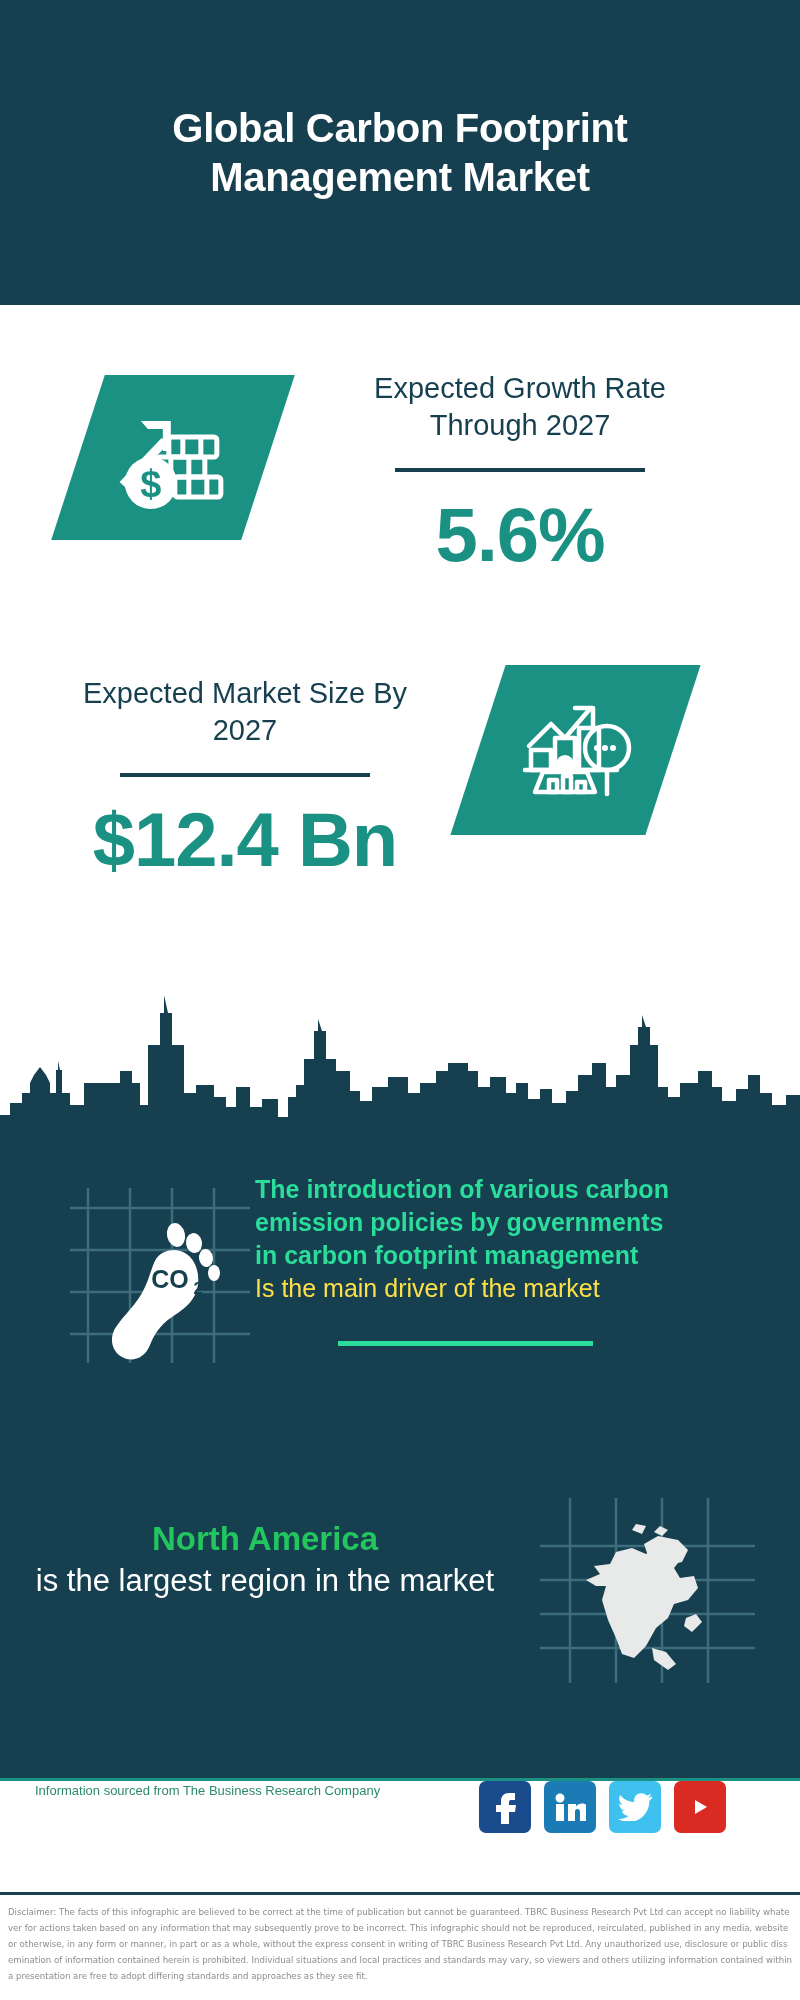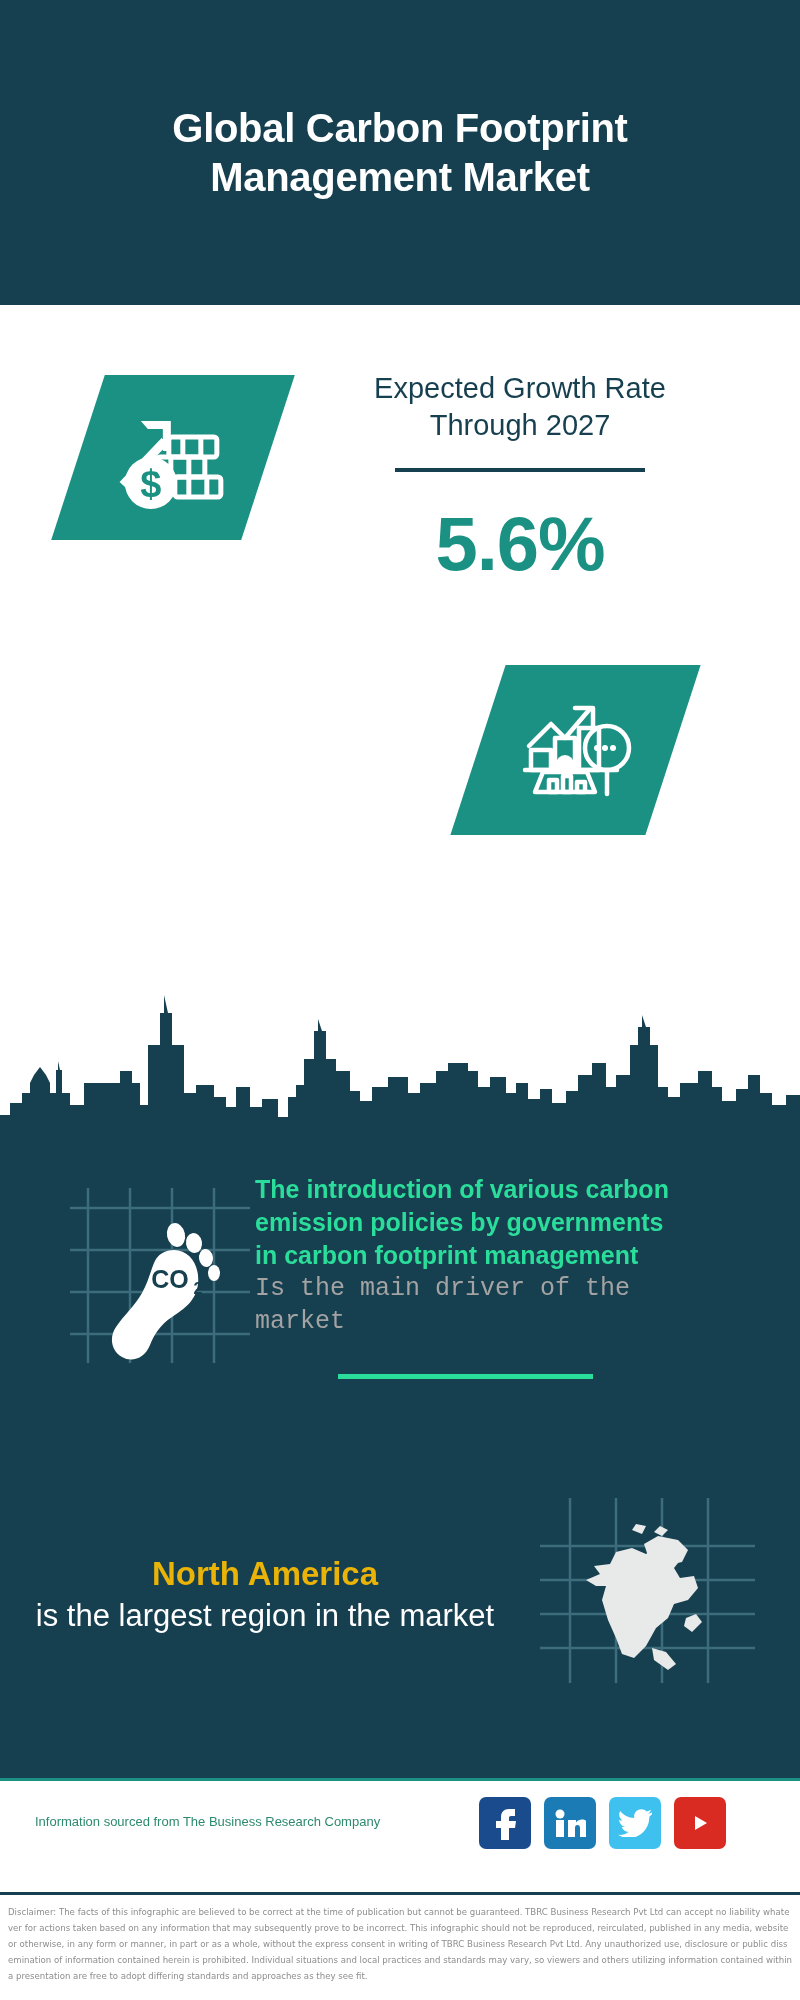"5.6%" .big-teal { margin-top: 28px -> 19px }
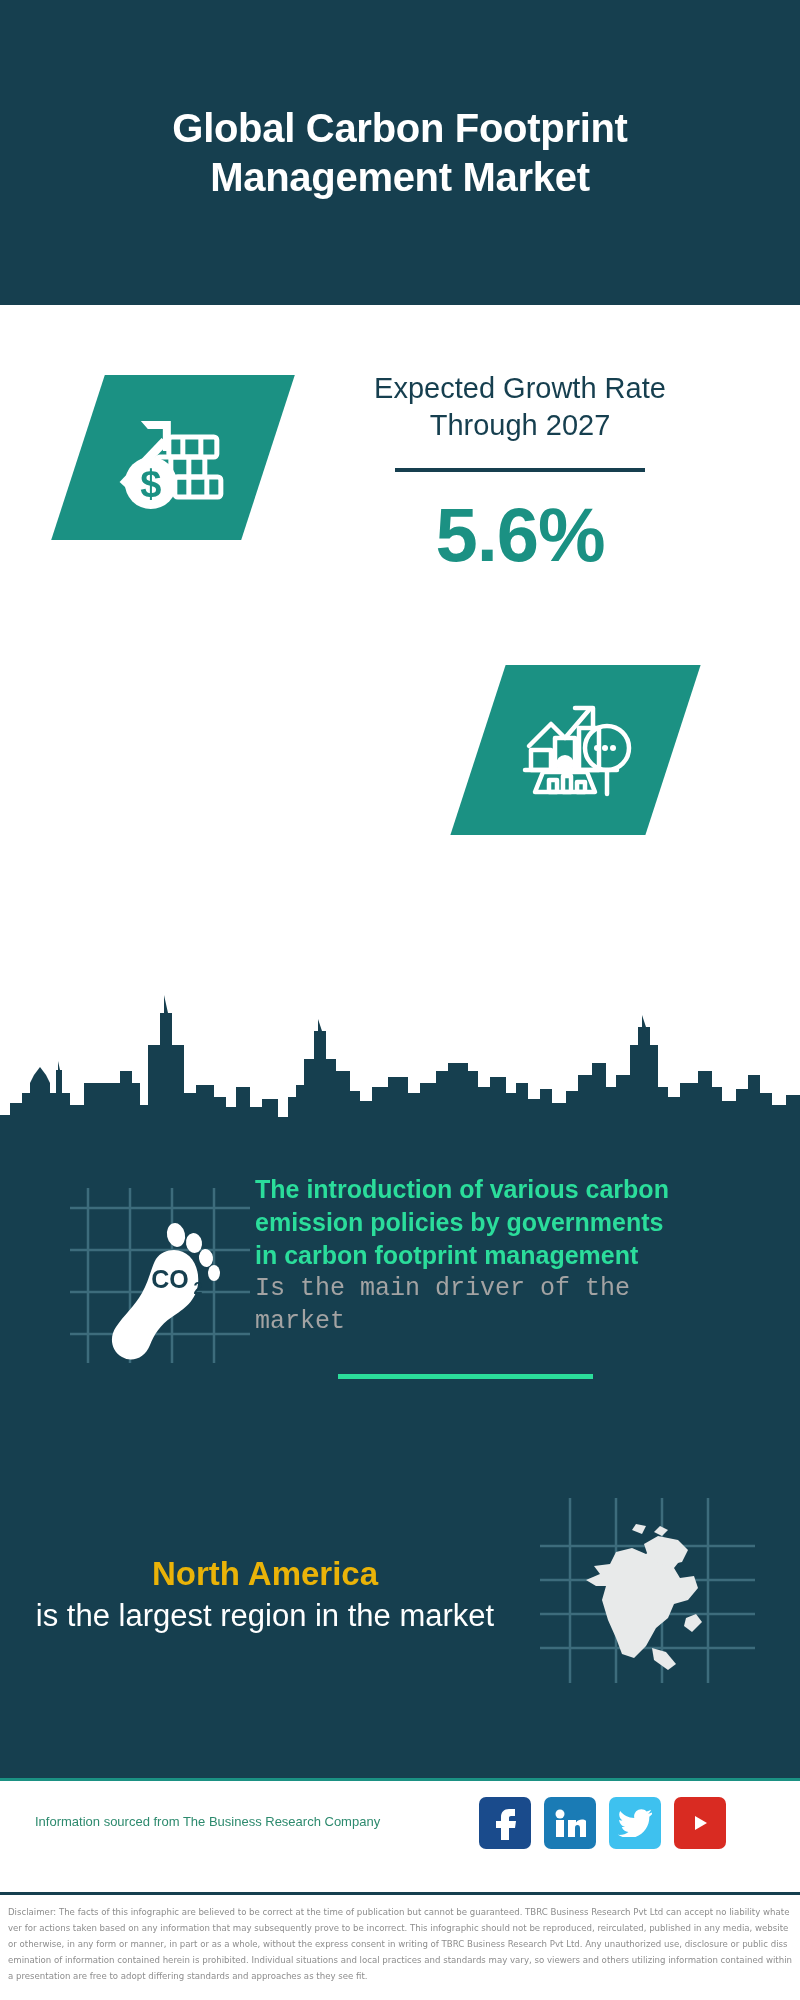"Expected Market Size By 2027" div.r2-text { html: none -> <div> <div>Expected Market Size By 2027</div> <div></div> <div>$12.4 Bn</div> </div> }
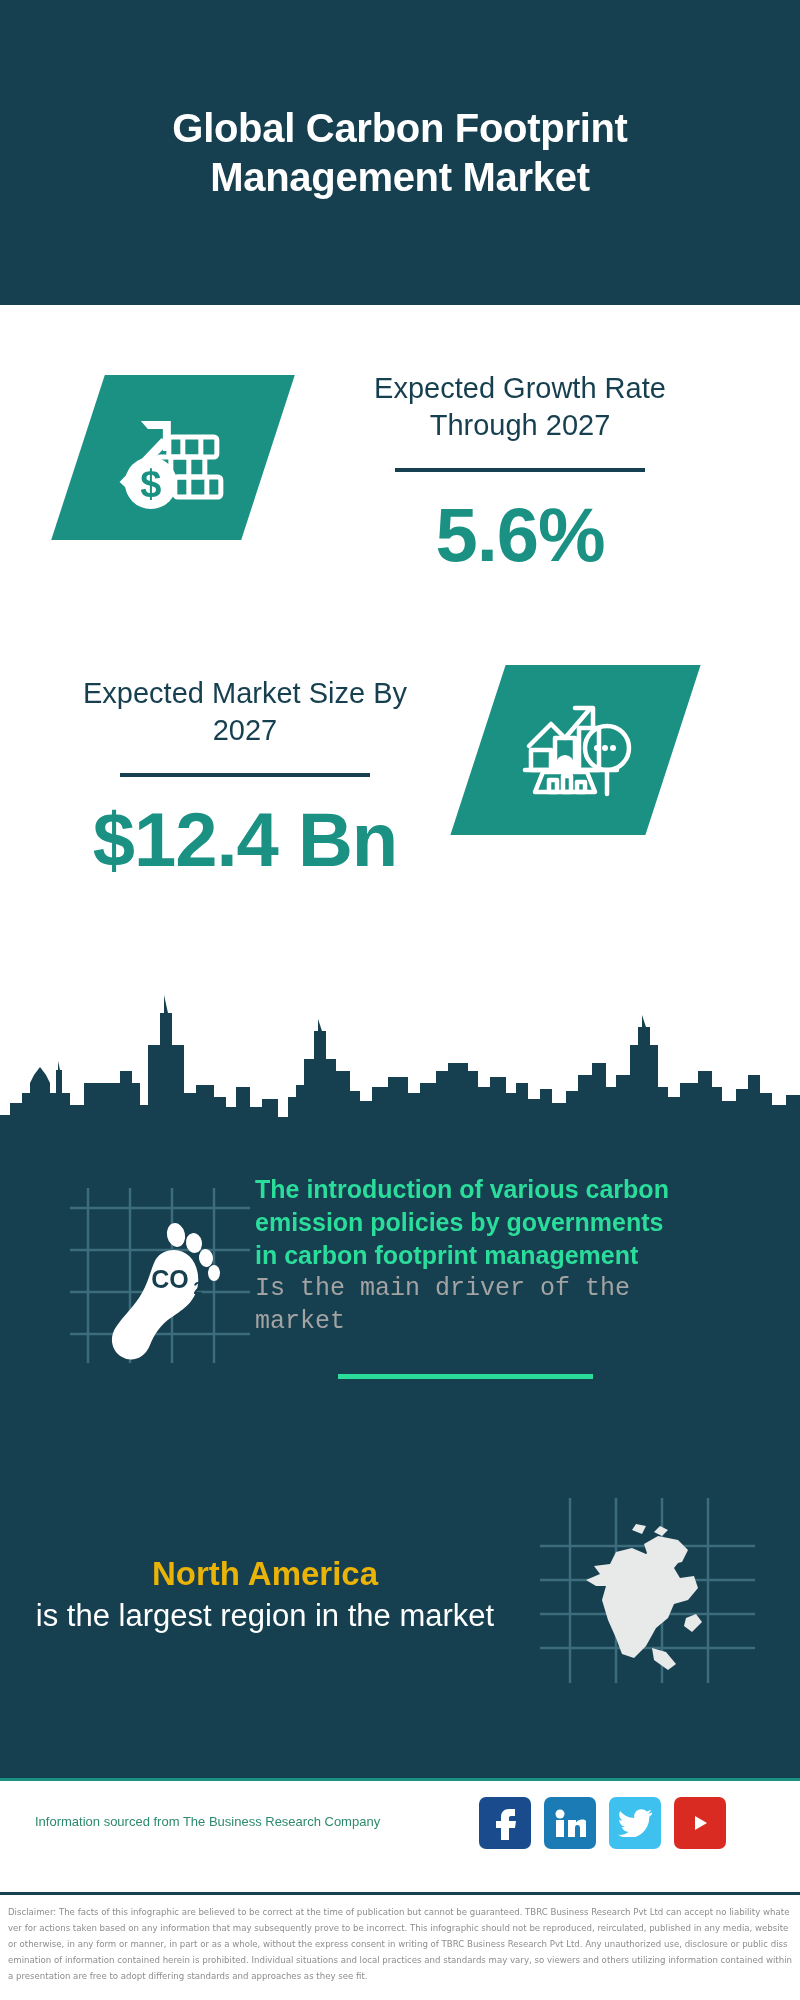"Is the main driver of" .driver-white { color: #a3a3a3 -> #fde047; font-family: Liberation Mono, monospace -> none }
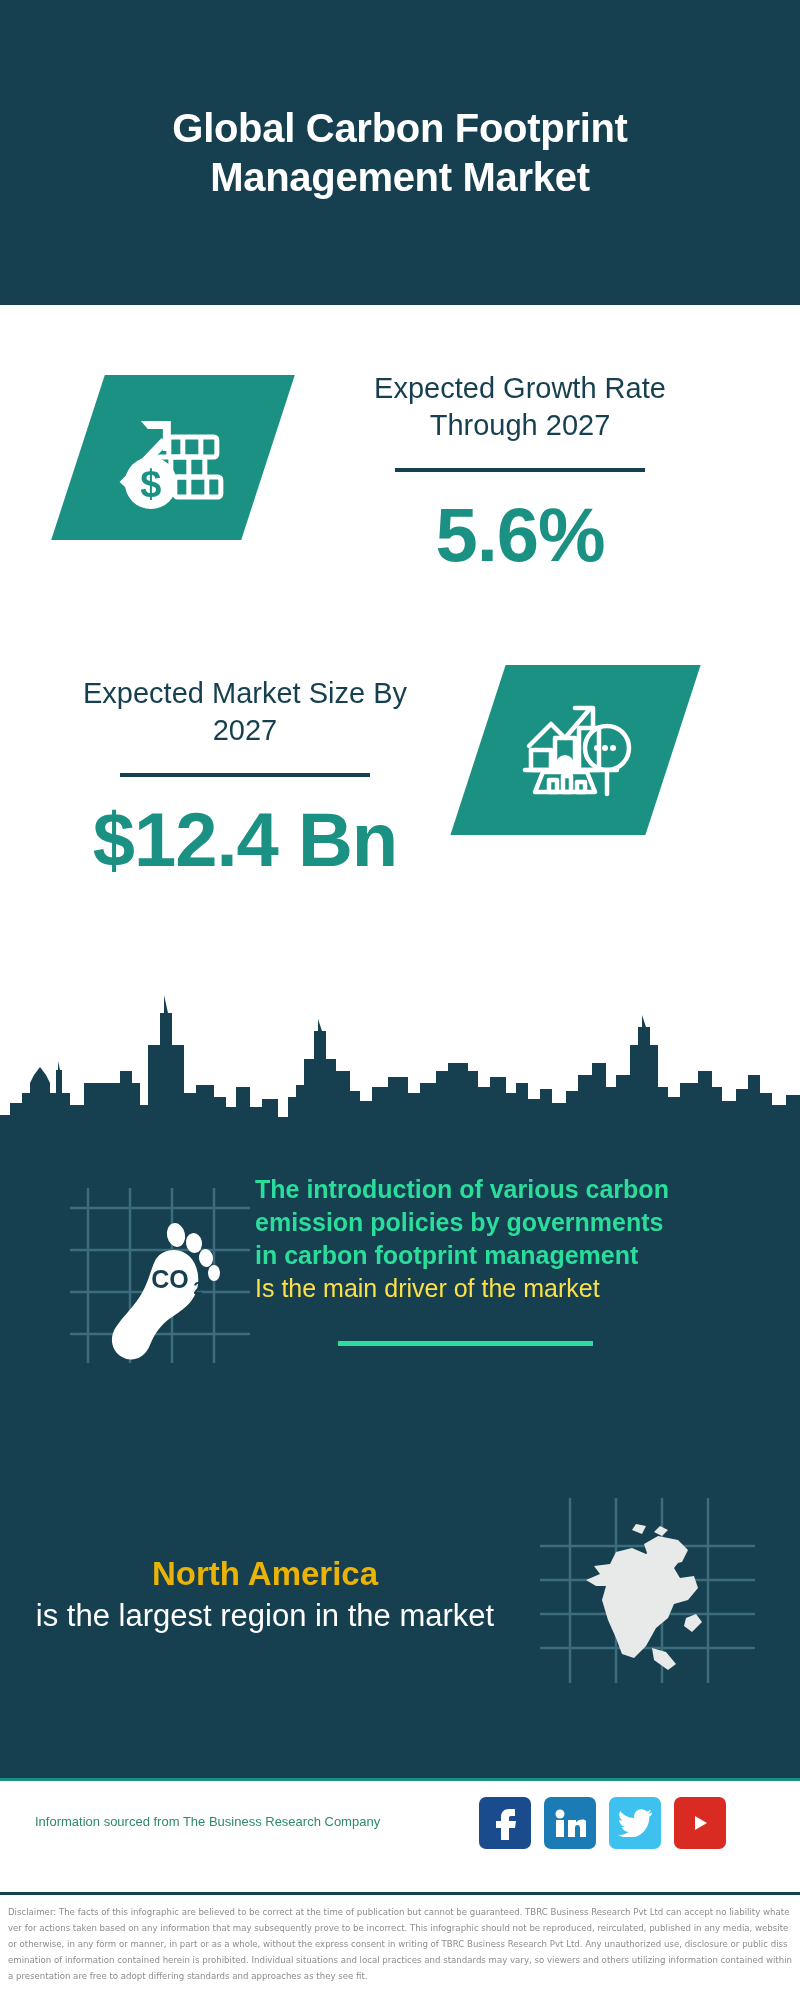"North America" .region-green { color: #eab308 -> #22c55e; margin-top: 35px -> none }
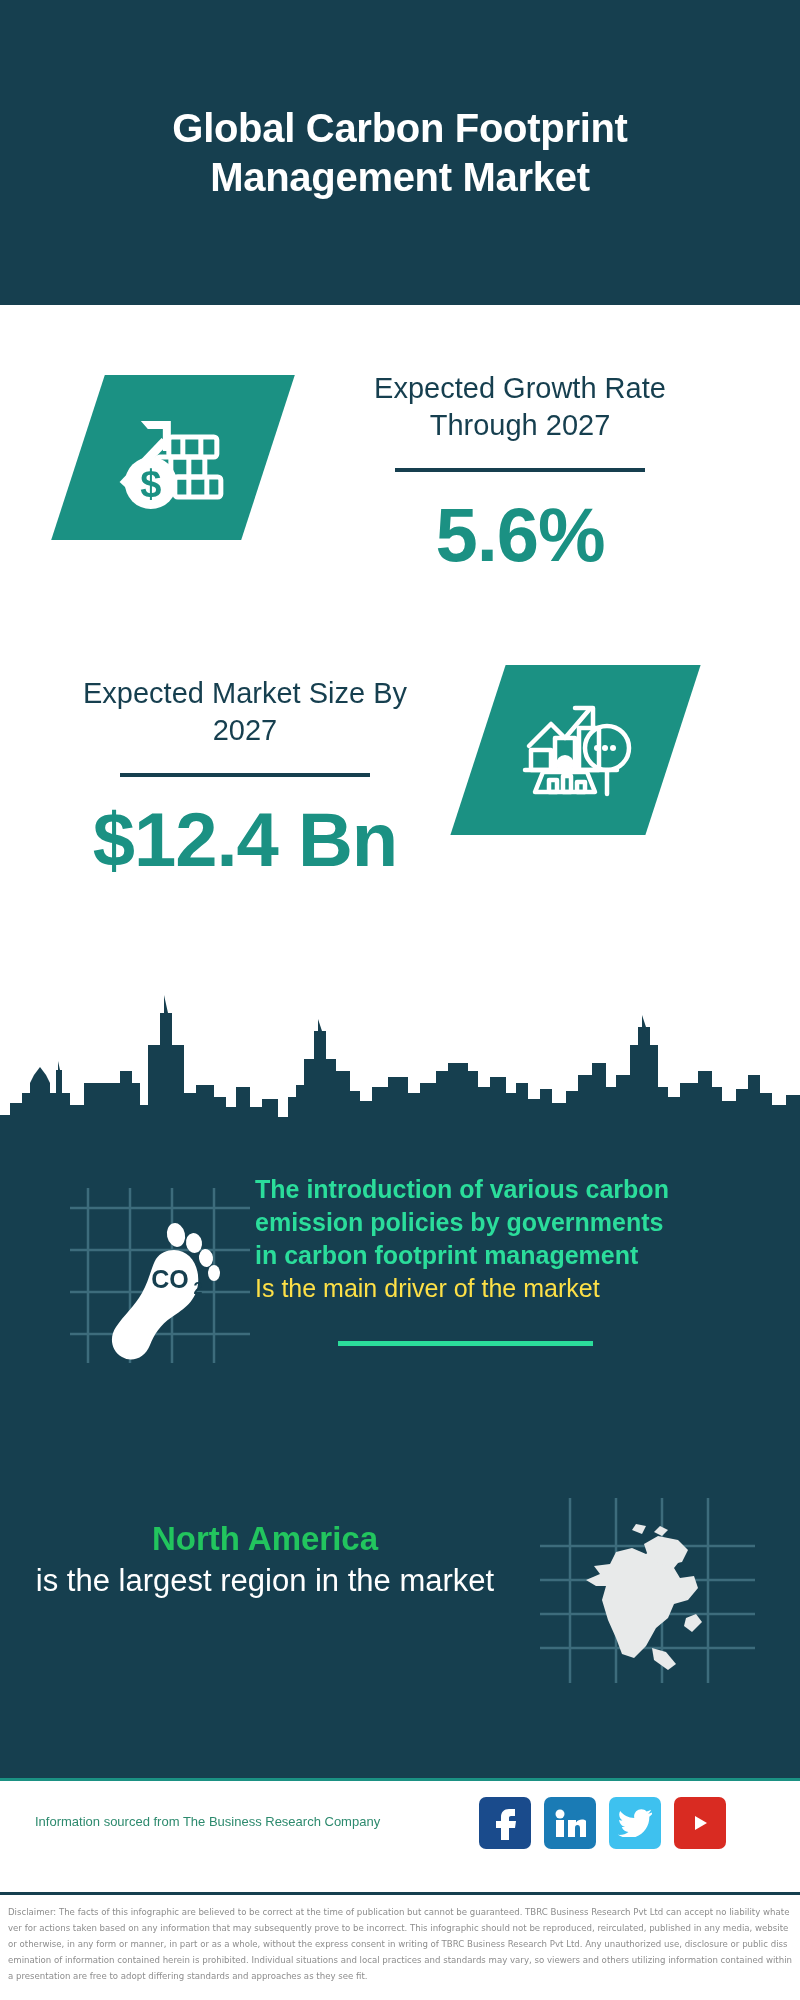"Information sourced from The Business" .footer-bar { align-items: center -> flex-start }
